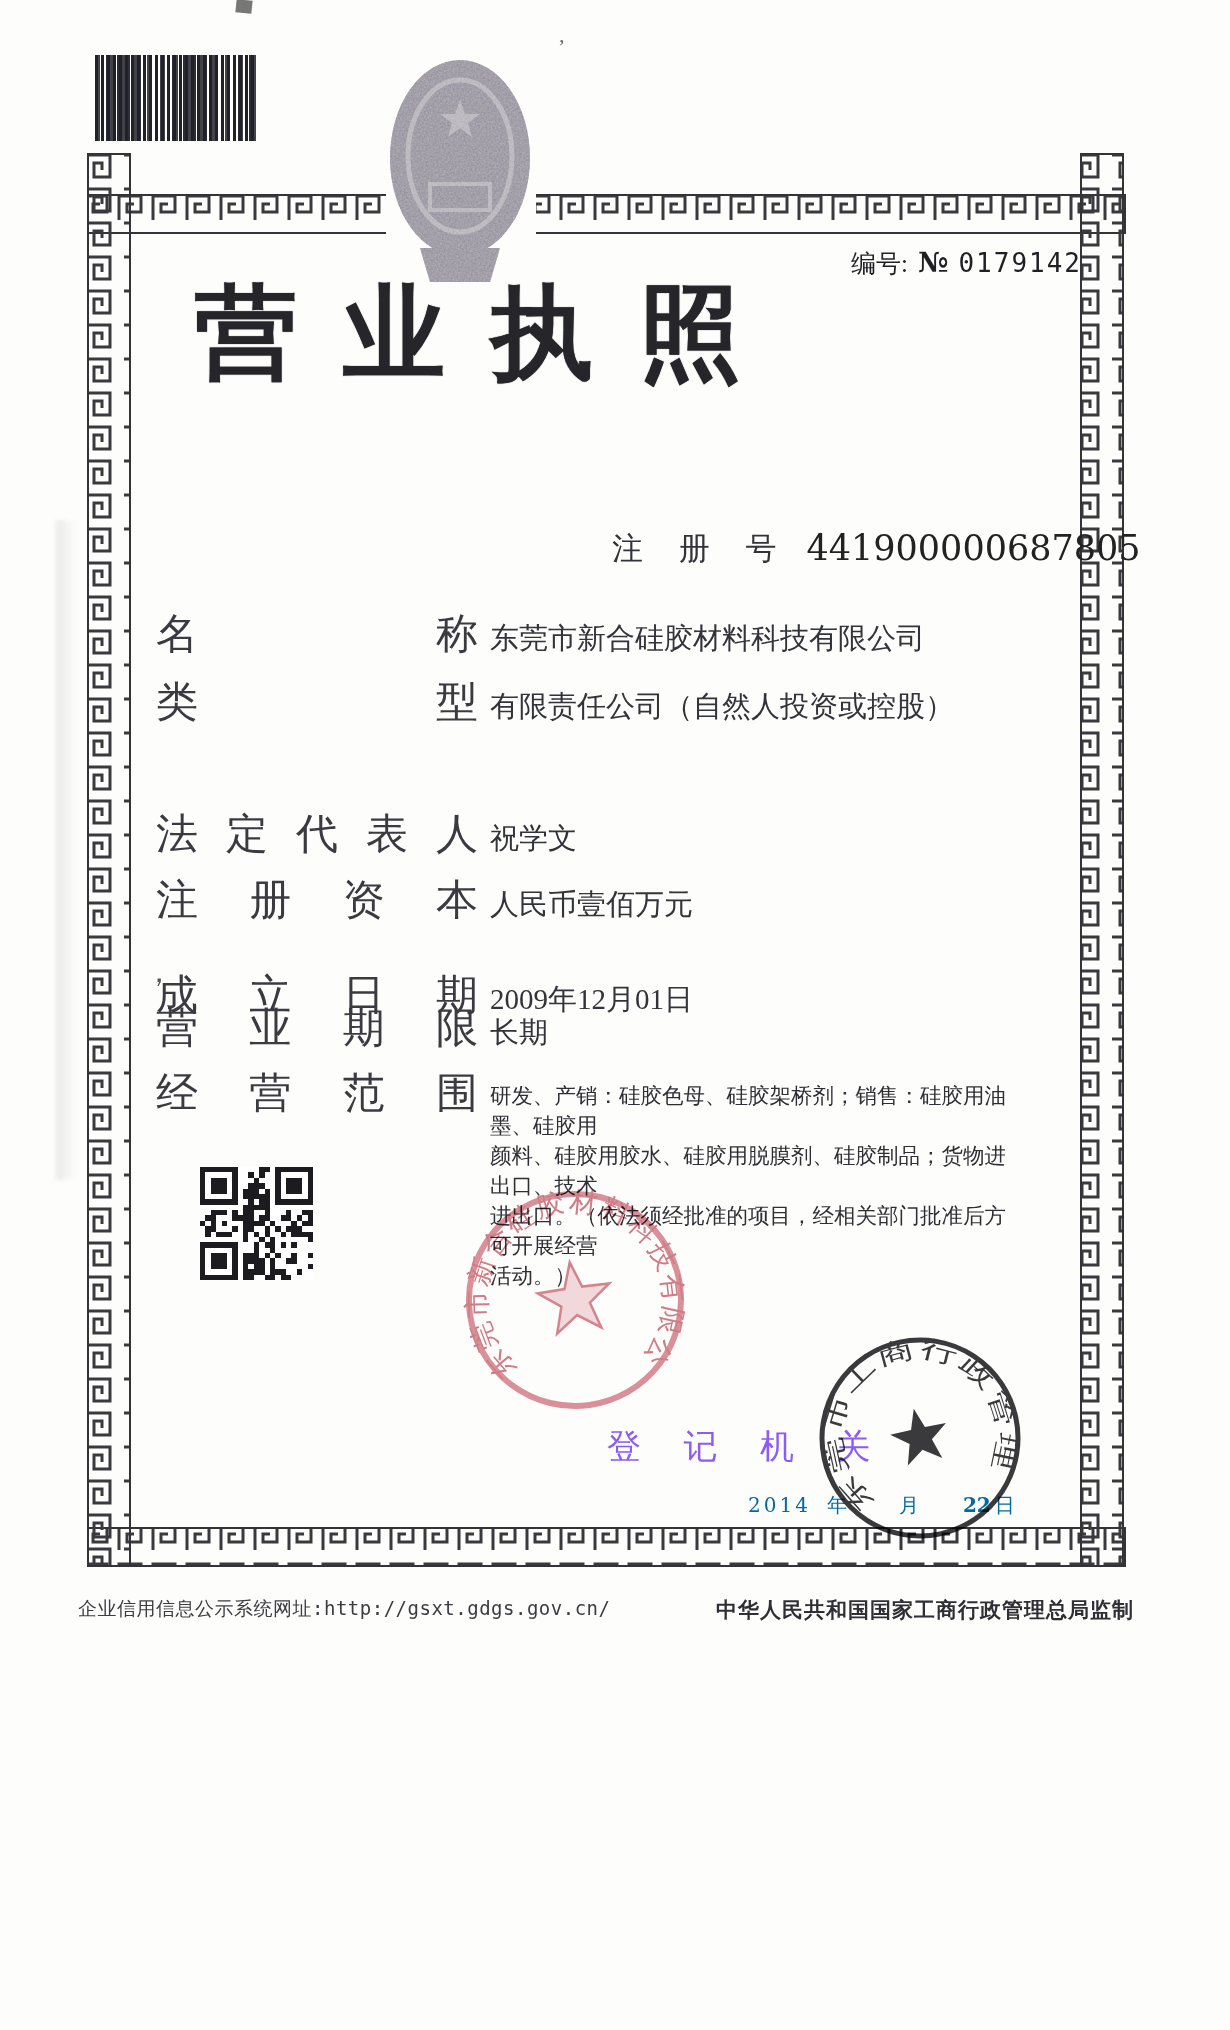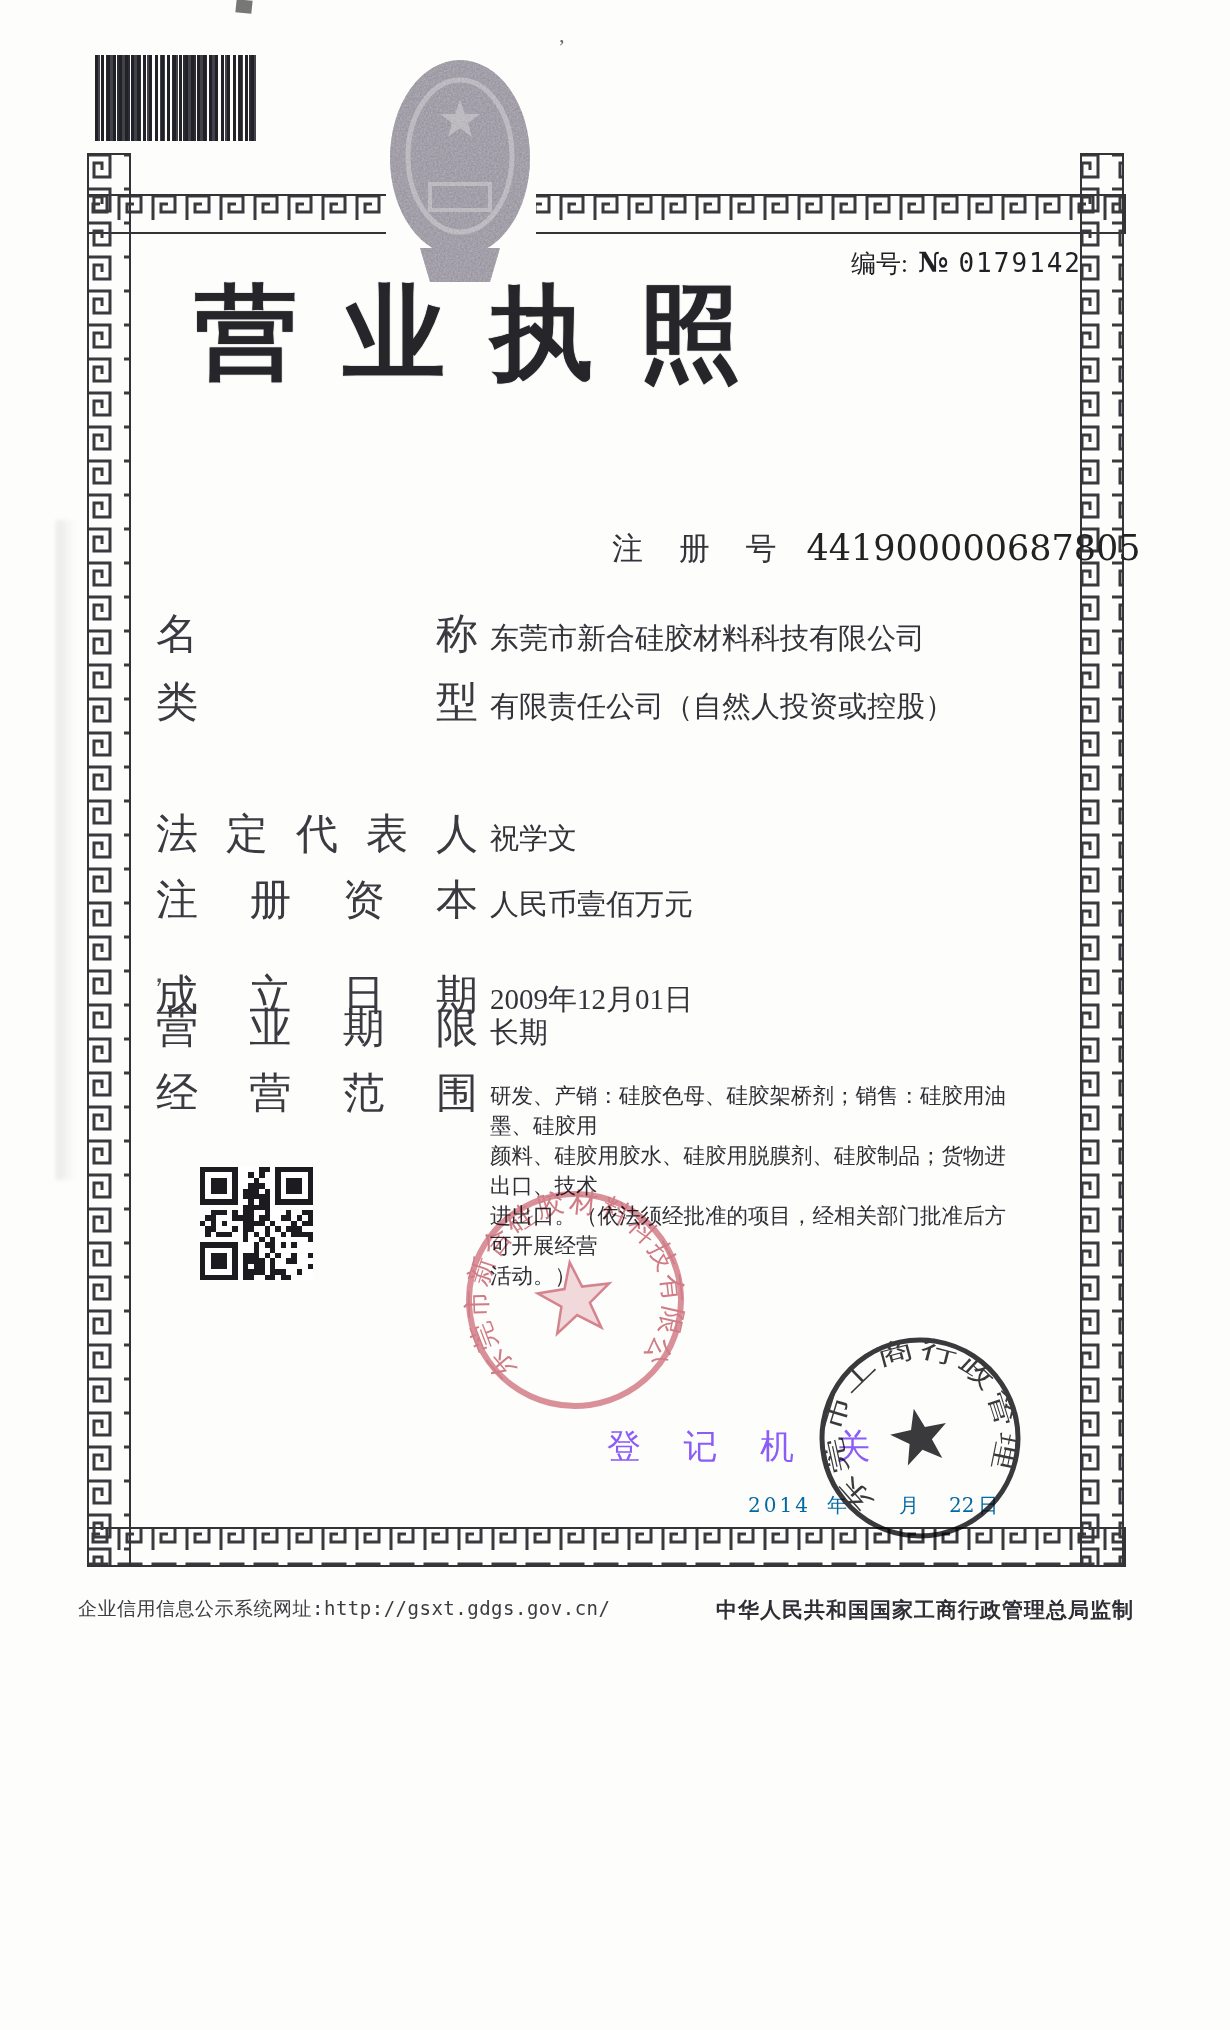"22" .dateline .d-day { font-weight: none -> bold; margin-left: 30px -> 44px }
